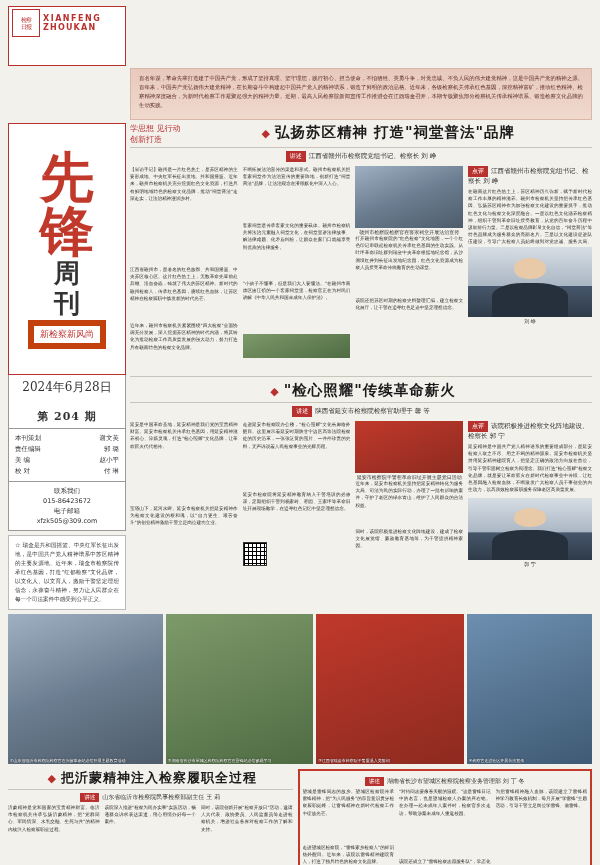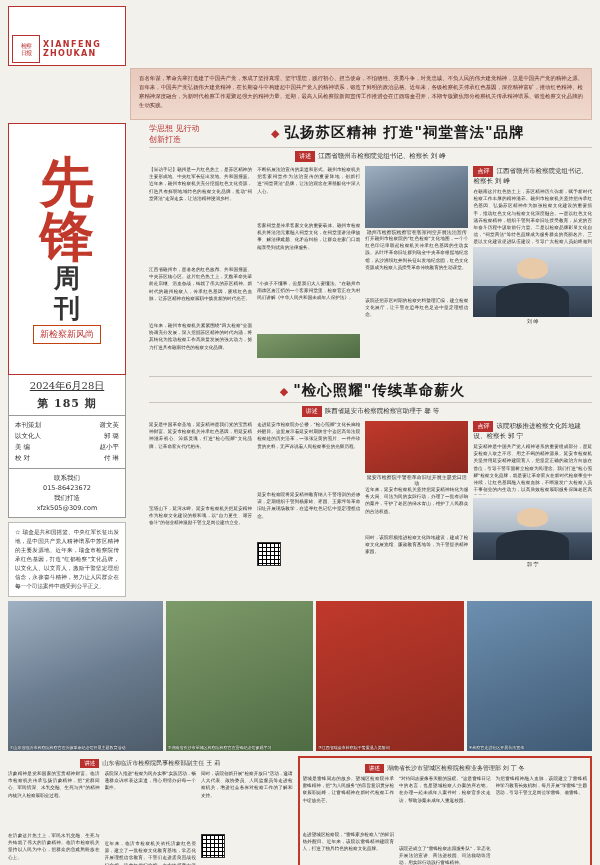"XIANFENG" .logo-box { justify-content: flex-end -> flex-start }
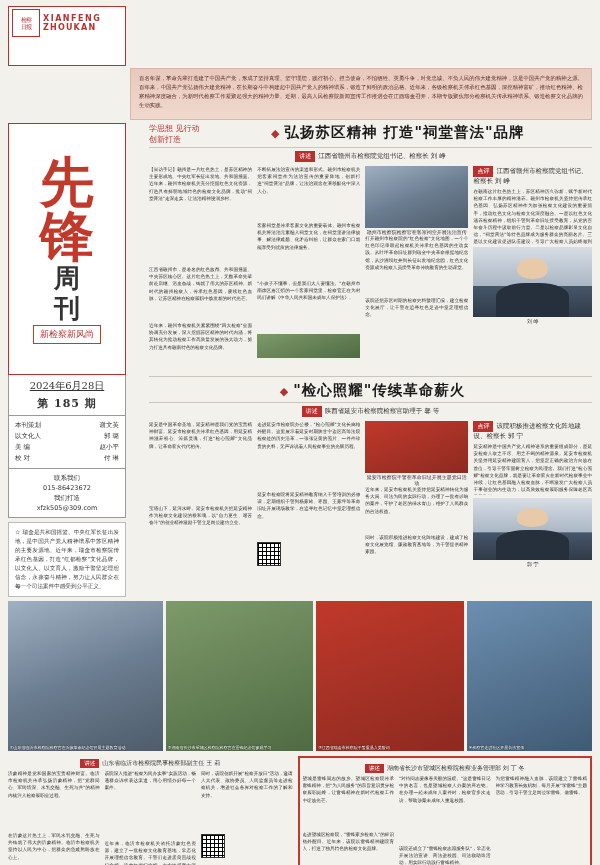"学思想 见行动" .right-col { margin-left: 19px -> none }
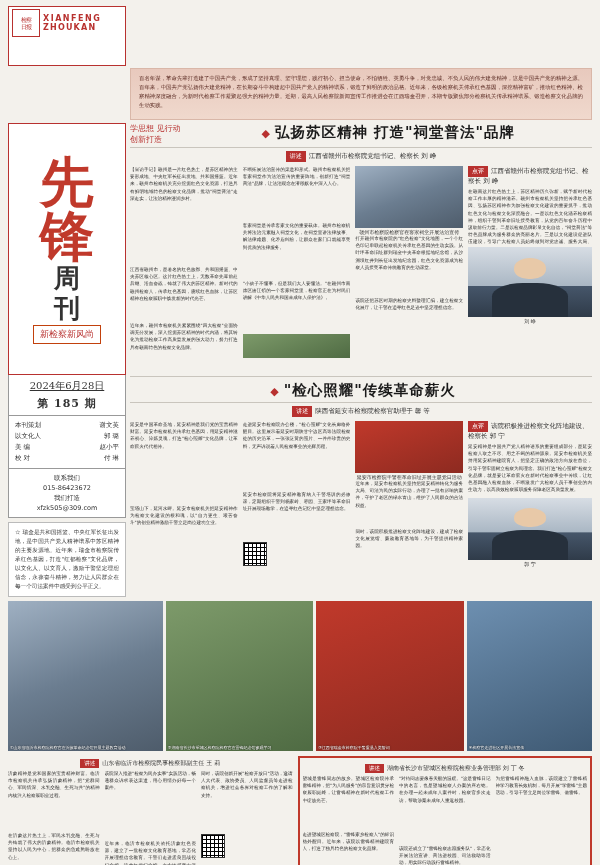"新检察新风尚" .np-slogan { border: 1px solid #c2410c -> 6px solid #c2410c }
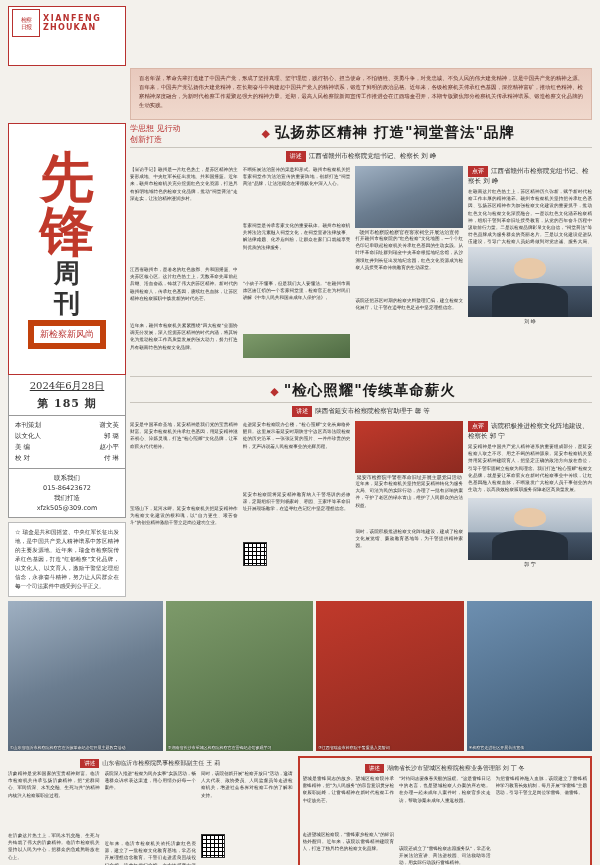"2024年6月28日" .issue-date { font-size: 10px -> 12px; margin-bottom: 3px -> 13px; text-decoration: underline -> none }
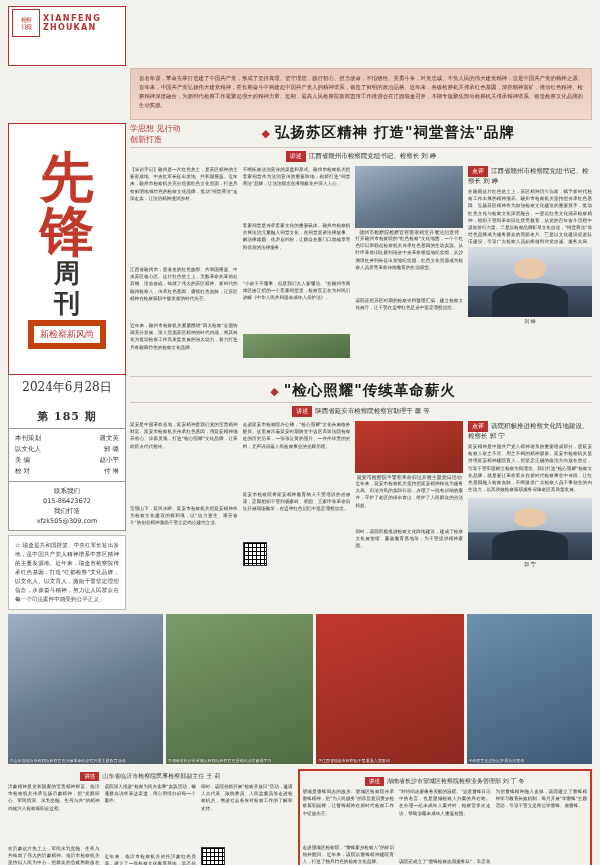"第 185 期" div.issue-no { text: 185 -> 204 }
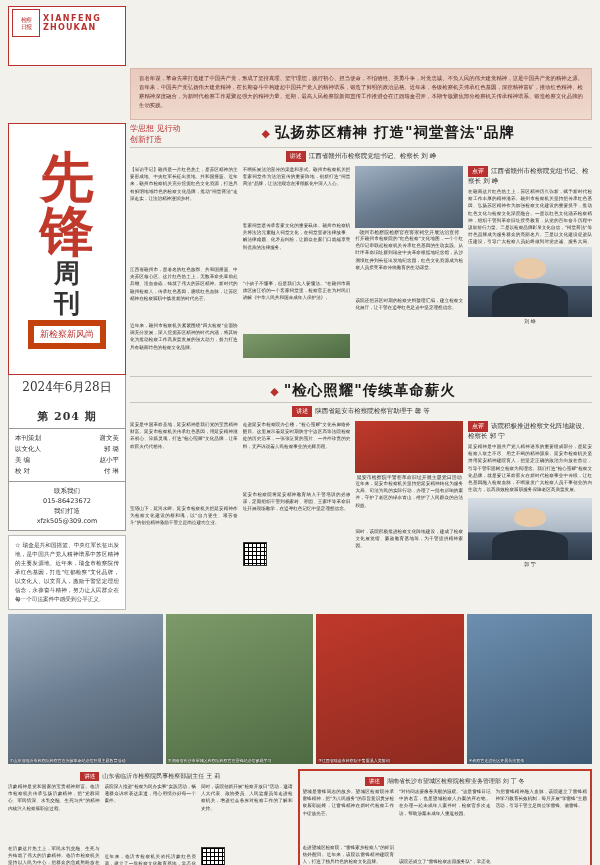"以文化人" span { text: 以文化人 -> 责任编辑 }
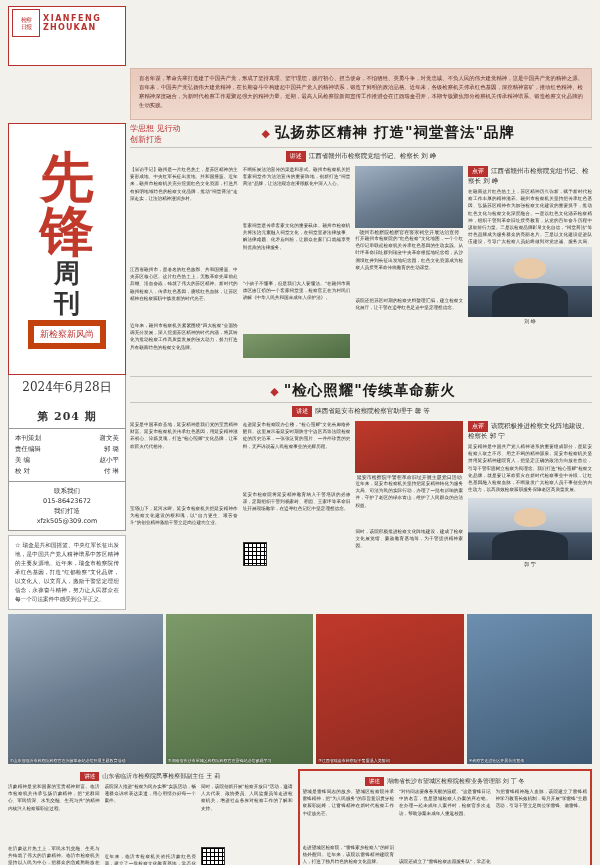"我们打造" div { text: 我们打造 -> 电子邮箱 }
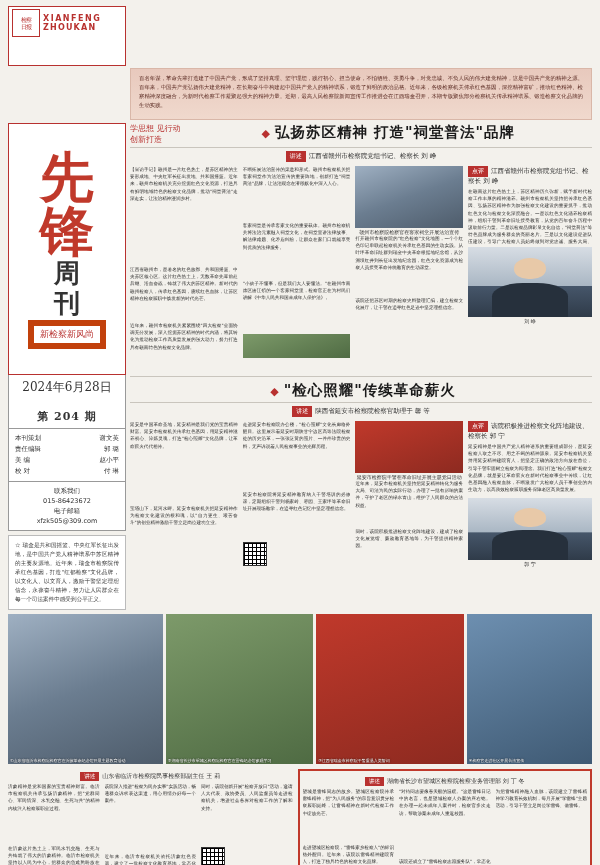"◆ 把沂蒙精神注入检察履职全过程" div.art-head { html: none -> <div> <div> <span>◆</span><span>把沂蒙精神注入检察履职全过程</span> </div> </div> }
